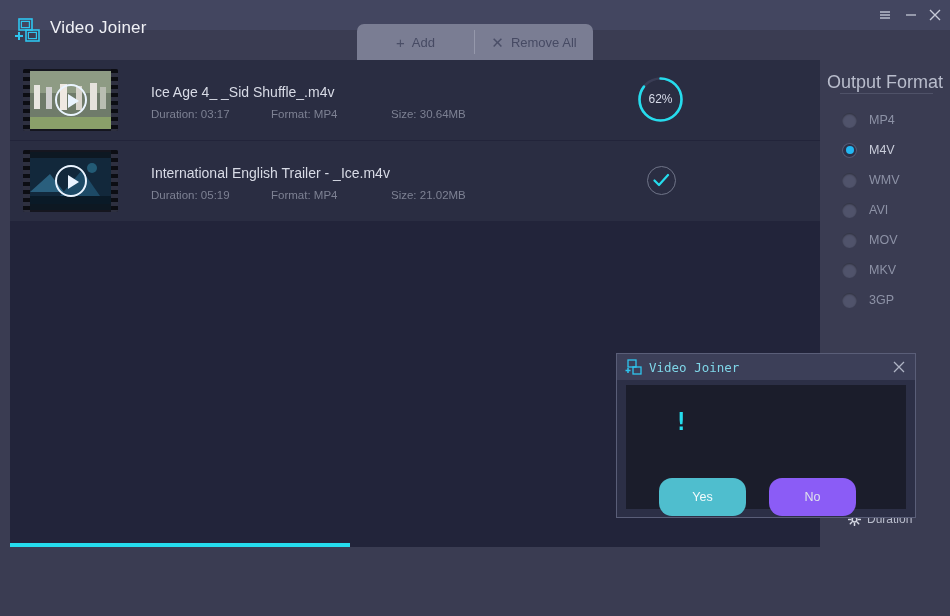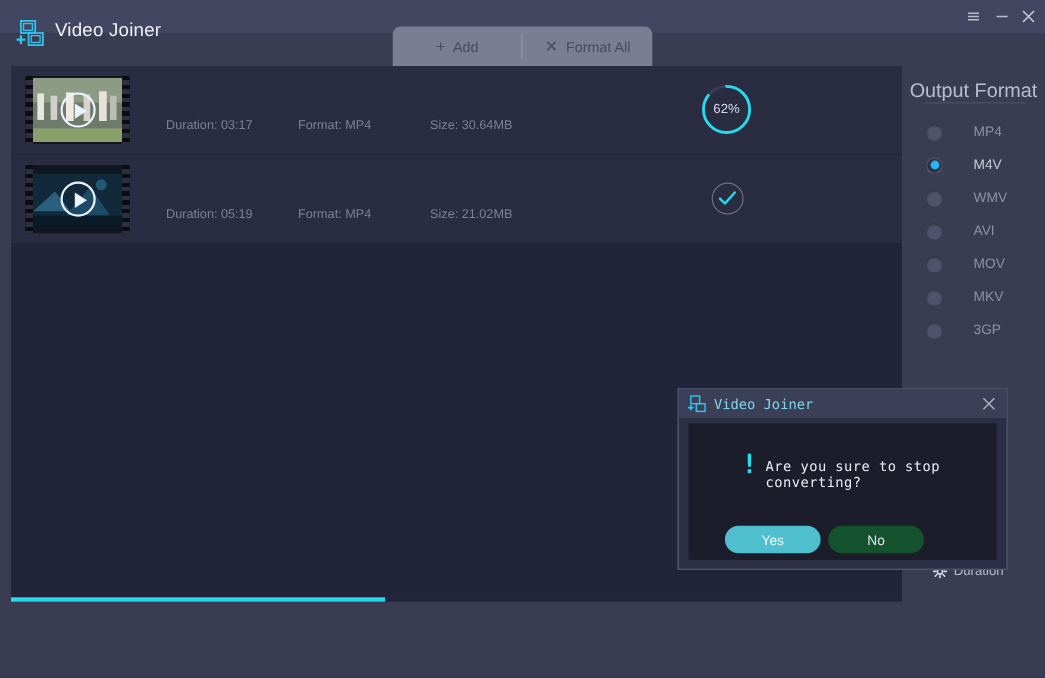"Format All" span { text: Format -> Remove }
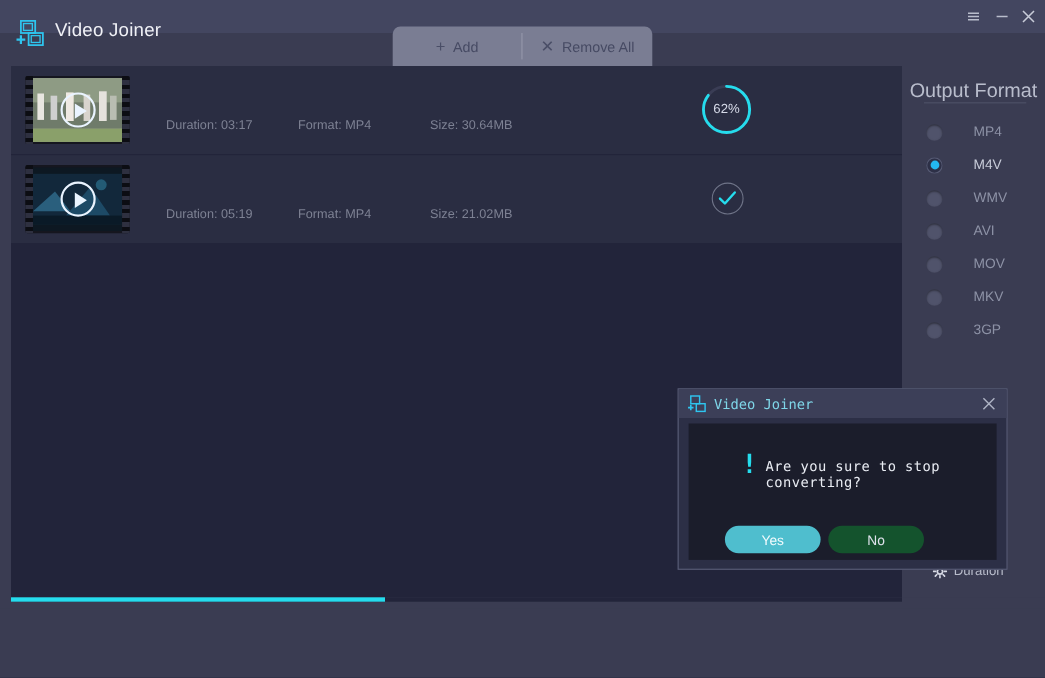"Ice Age 4_ _Sid Shuffle_.m4v" div.fname { html: none -> <div>Ice Age 4_ _Sid Shuffle_.m4v</div> }
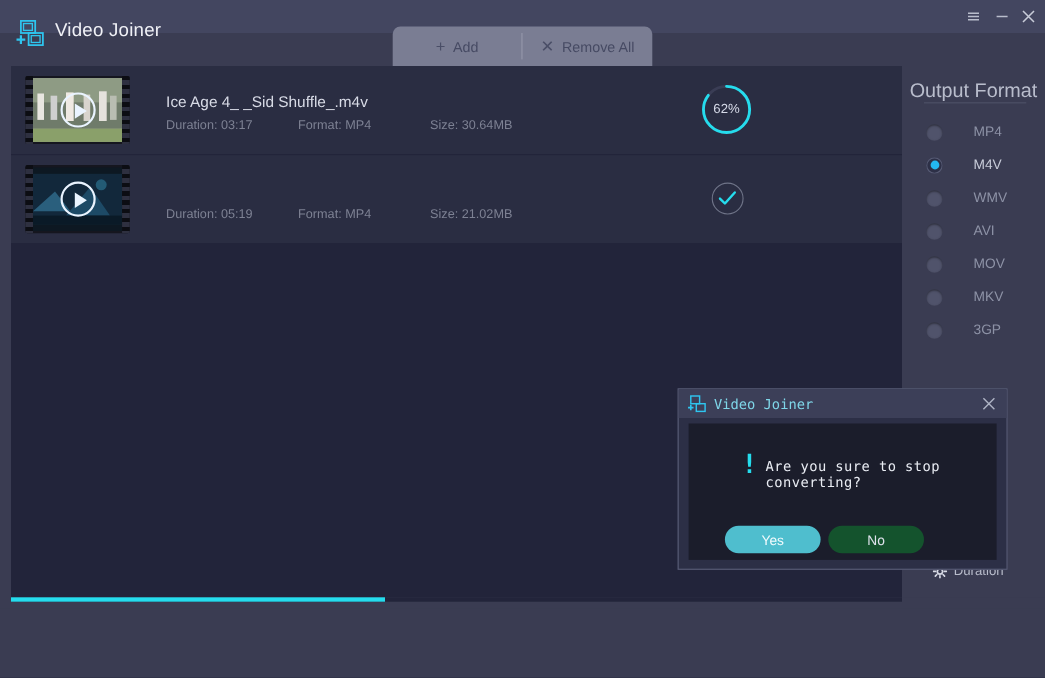"MP4" .fmt-item { gap: 28px -> 12px }
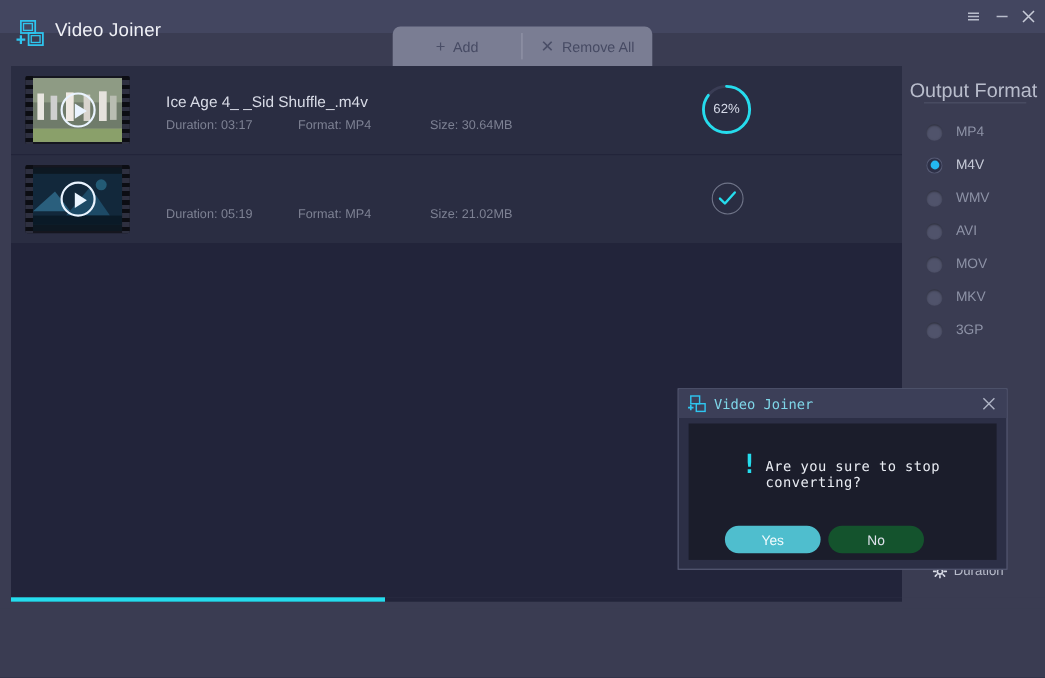"International English Trailer - _Ice.m4v" div.fname { html: none -> <div>International English Trailer - _Ice.m4v</div> }
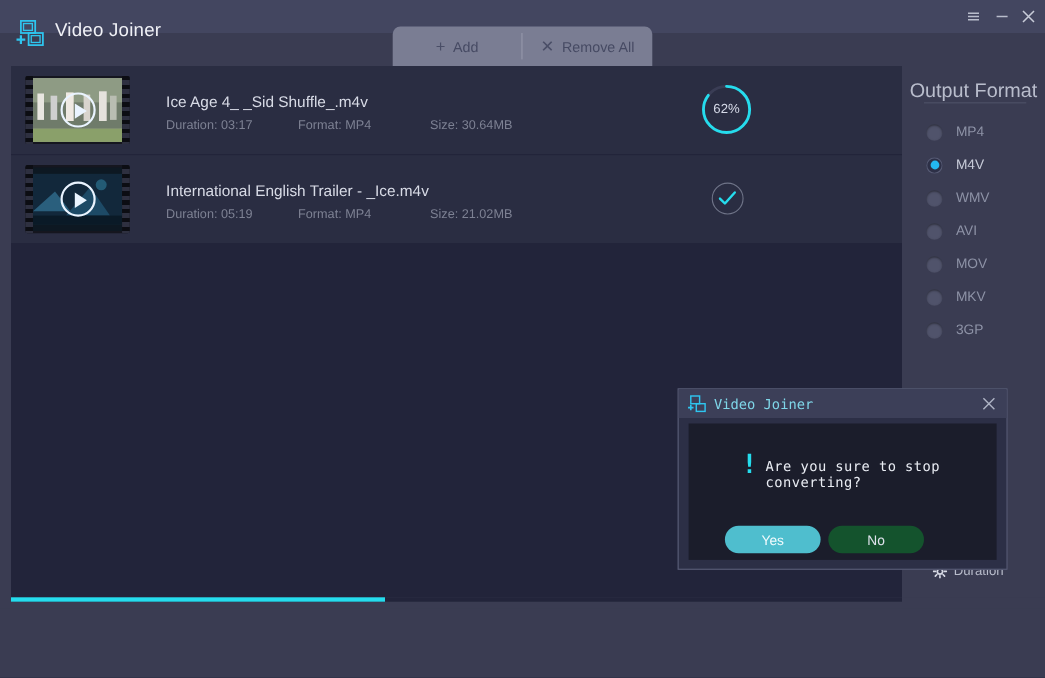"Are you sure to stop" div.dlg-msg { html: <div>Are you sure to stop converting?</div> -> none }
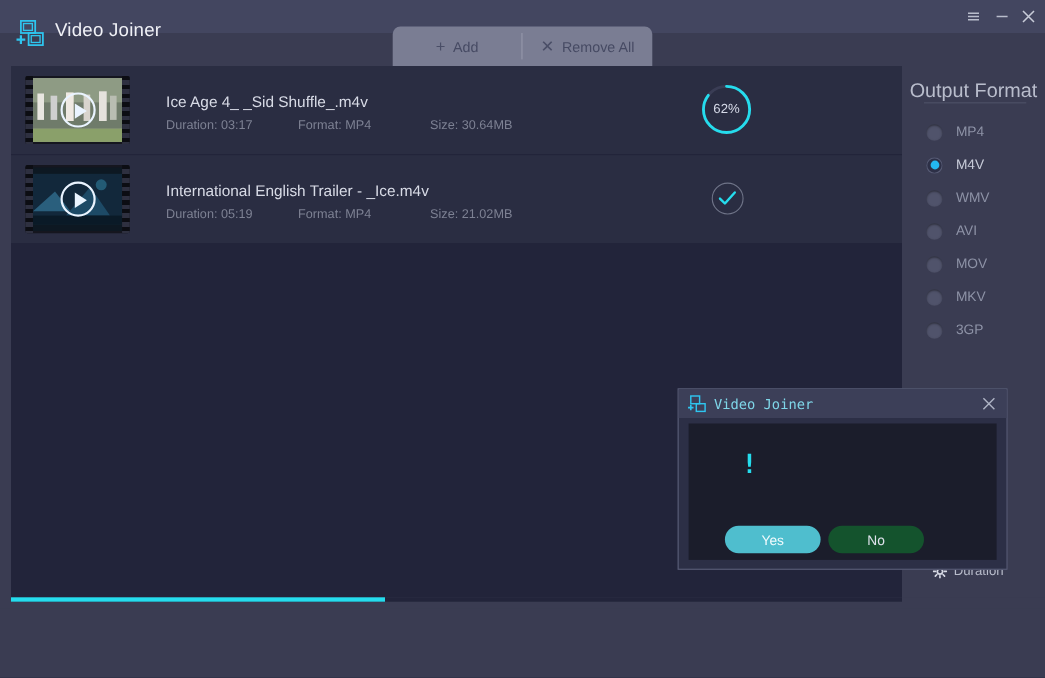"Yes" .dlg-btn { height: 25px -> 38px }
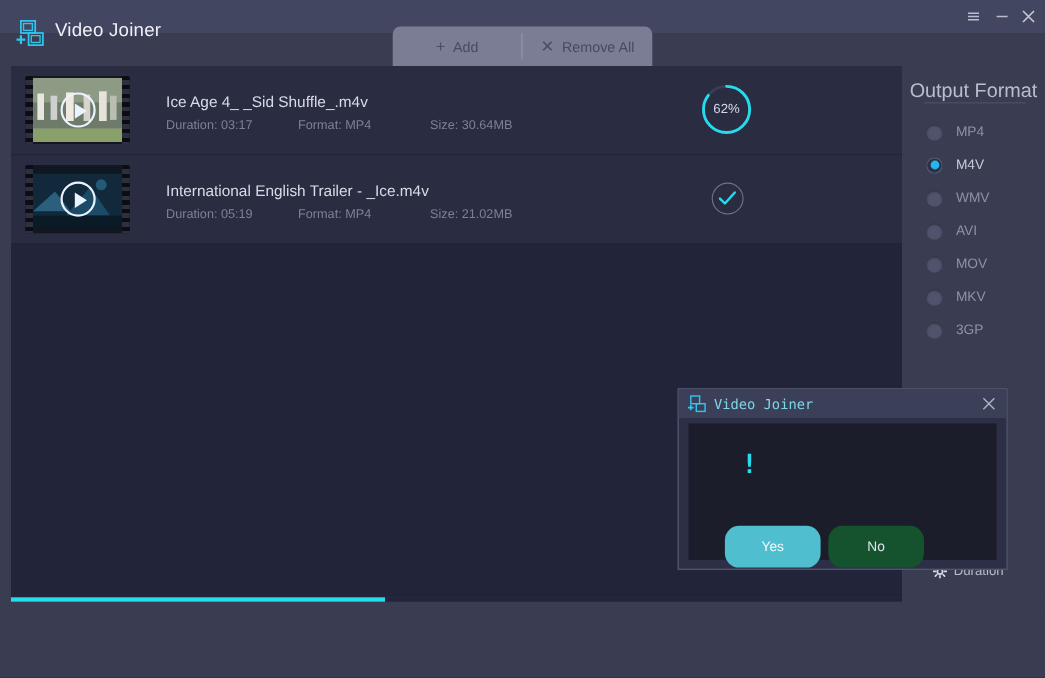"No" #dlg-no { background: #14532d -> #8b5cf6; left: 136px -> 152px }
